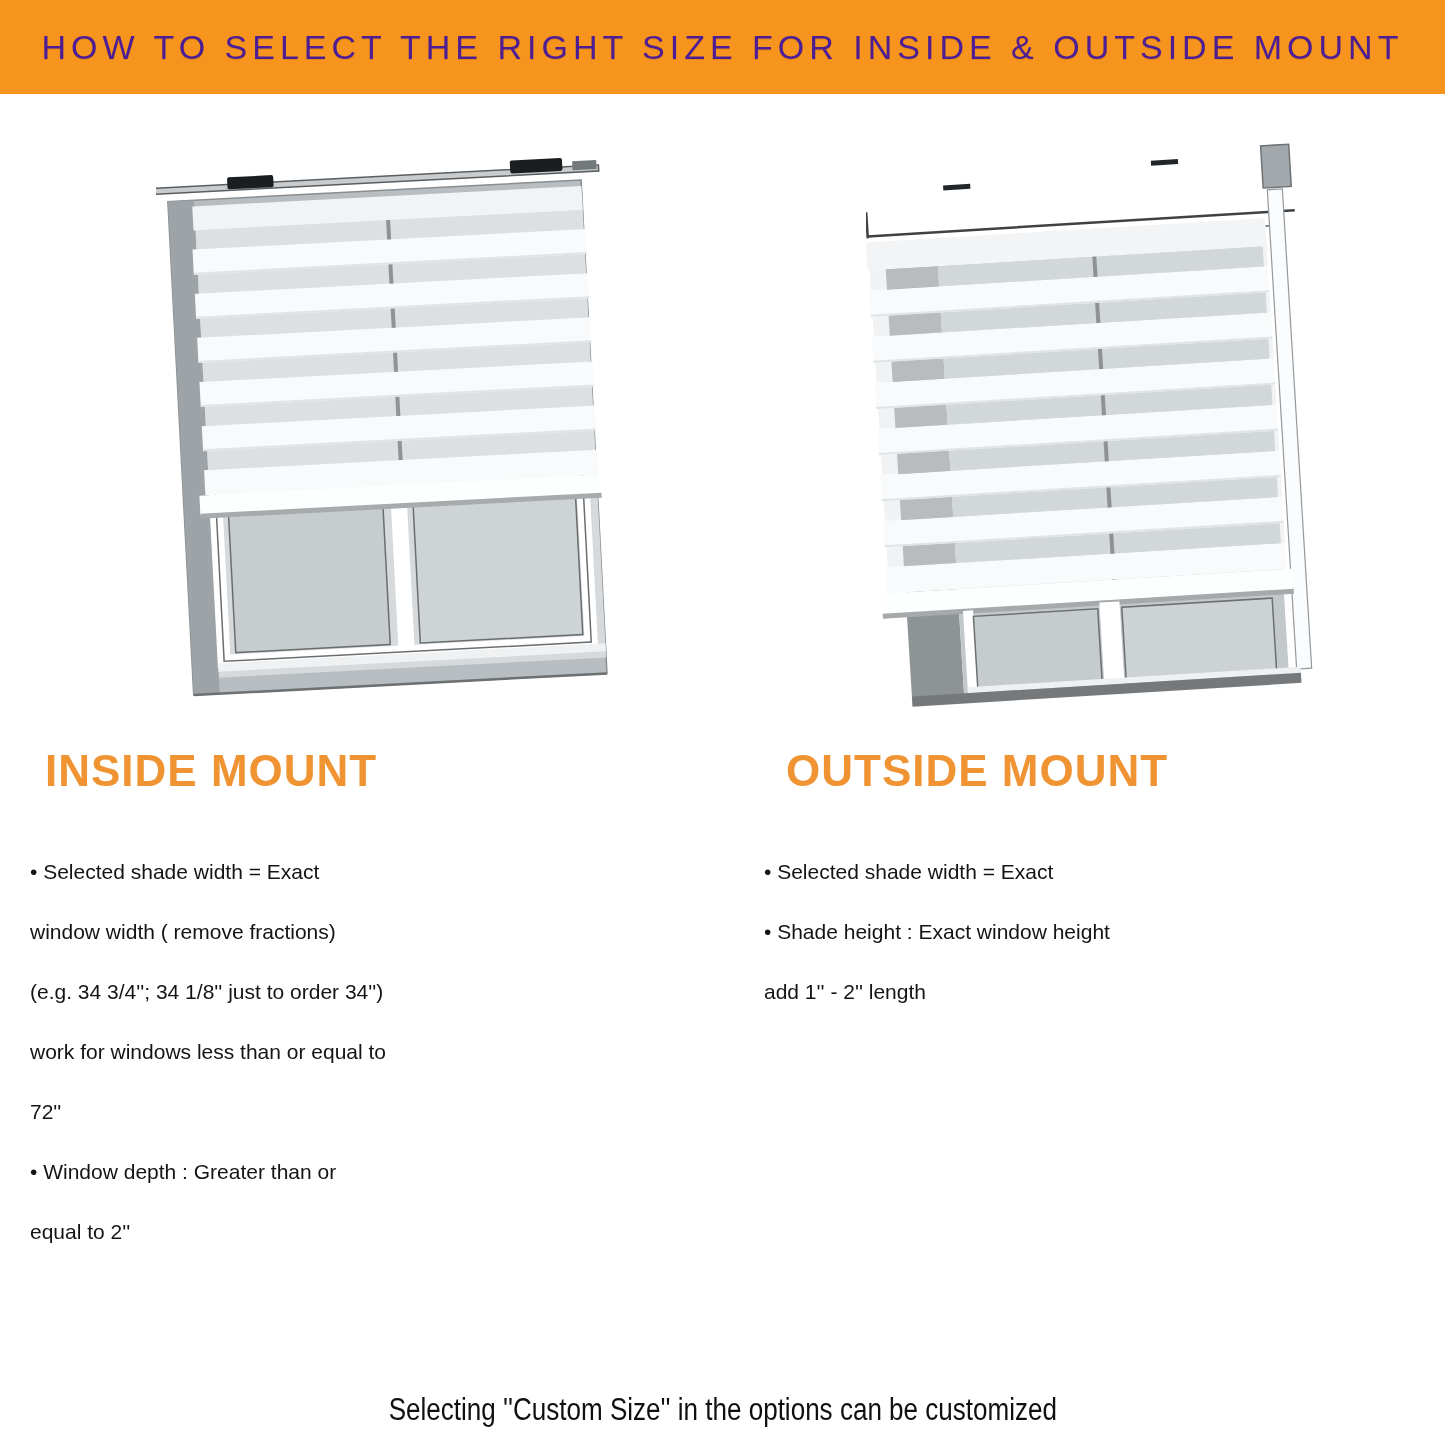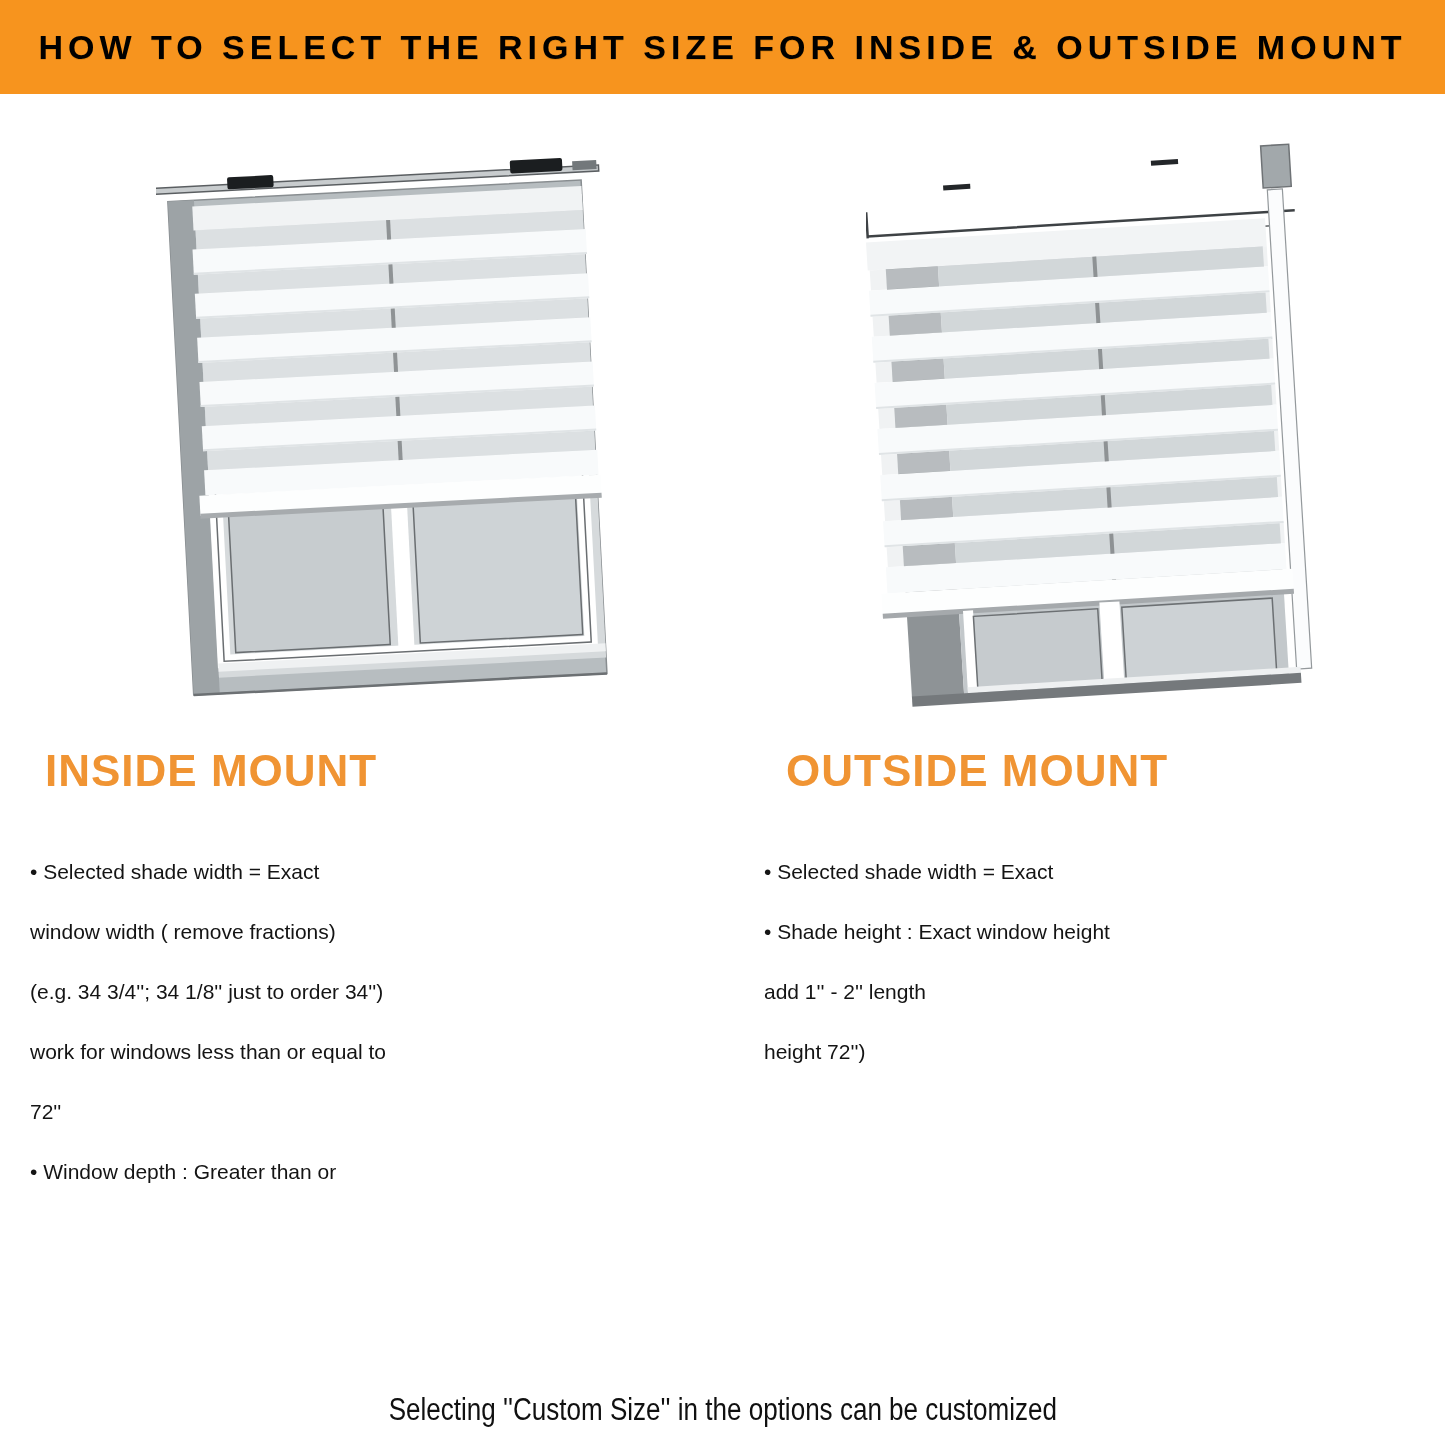"HOW TO SELECT THE RIGHT" .banner h1 { color: #000000 -> #4c1d95; font-weight: bold -> normal }
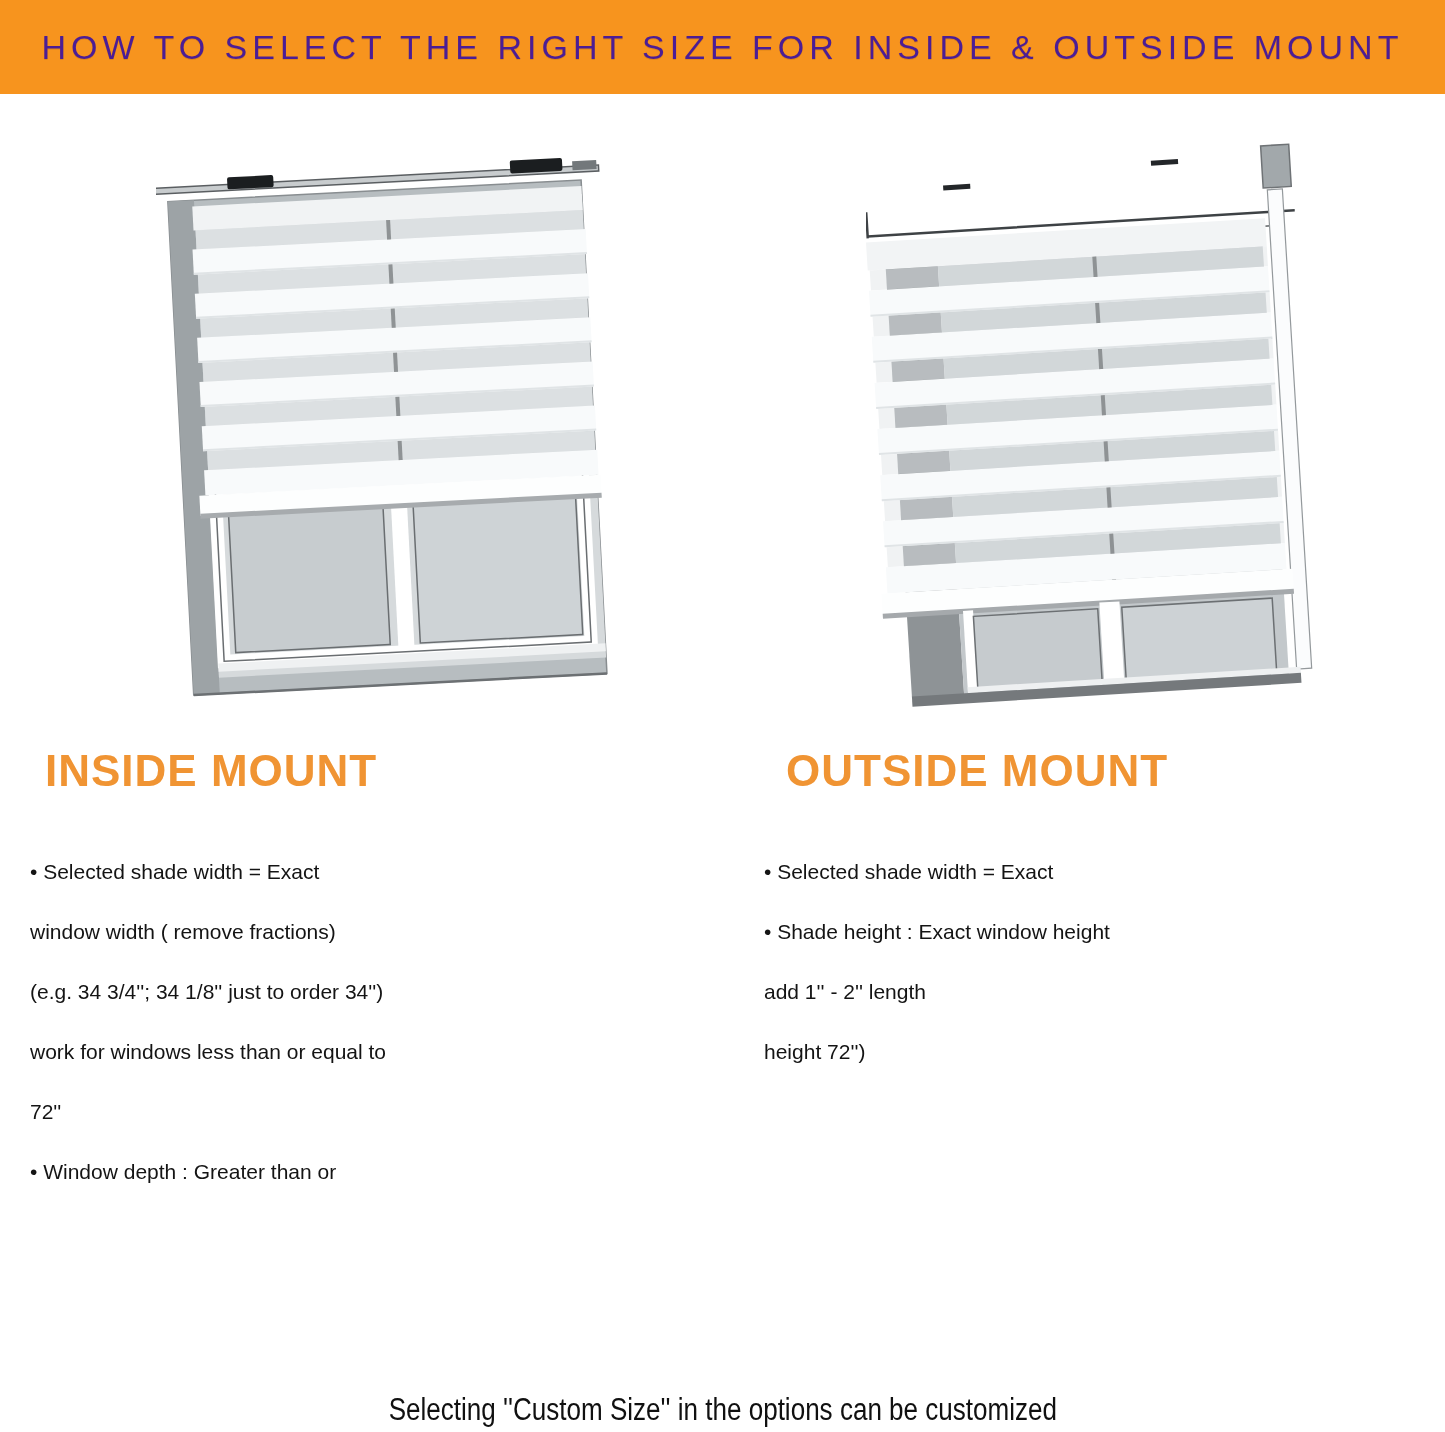"height 72'')" div.line { html: <div>height 72'')</div> -> none }
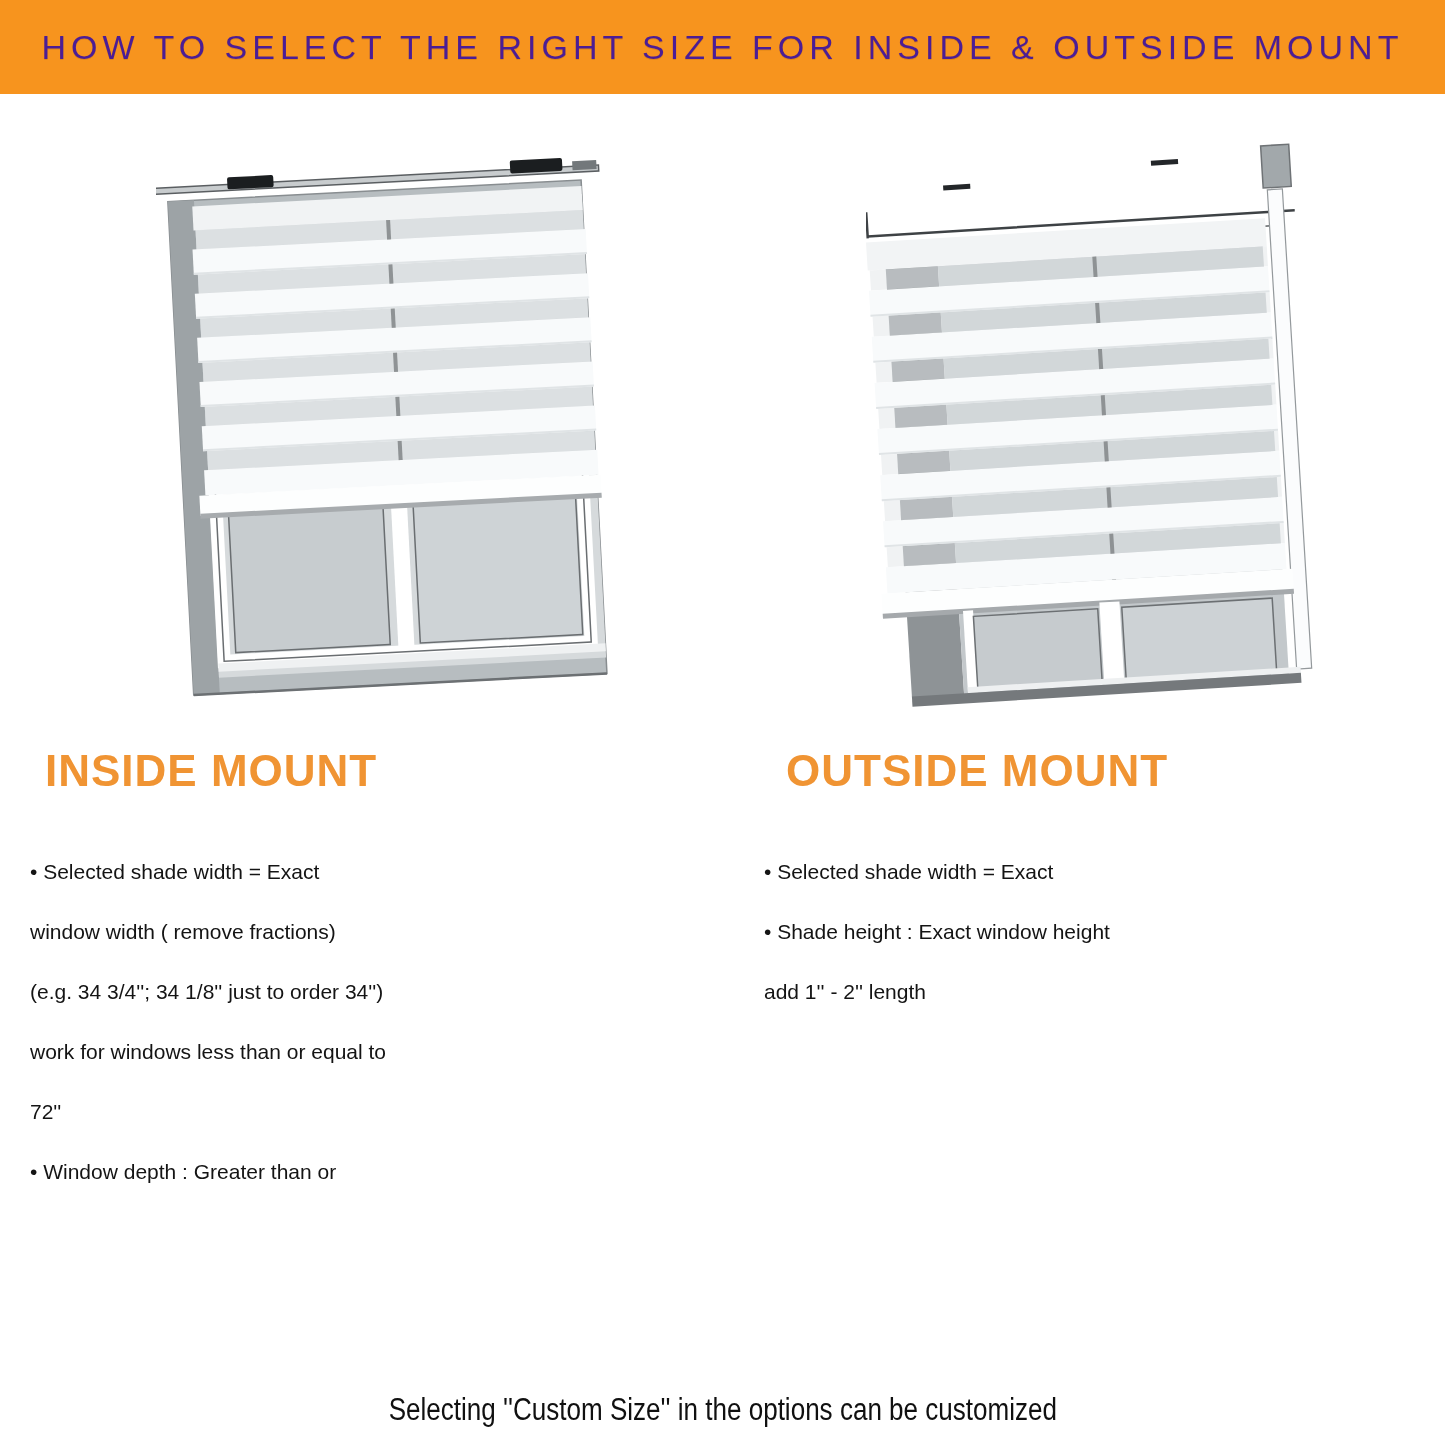"equal to 2''" div.line { html: none -> <div>equal to 2''</div> }
